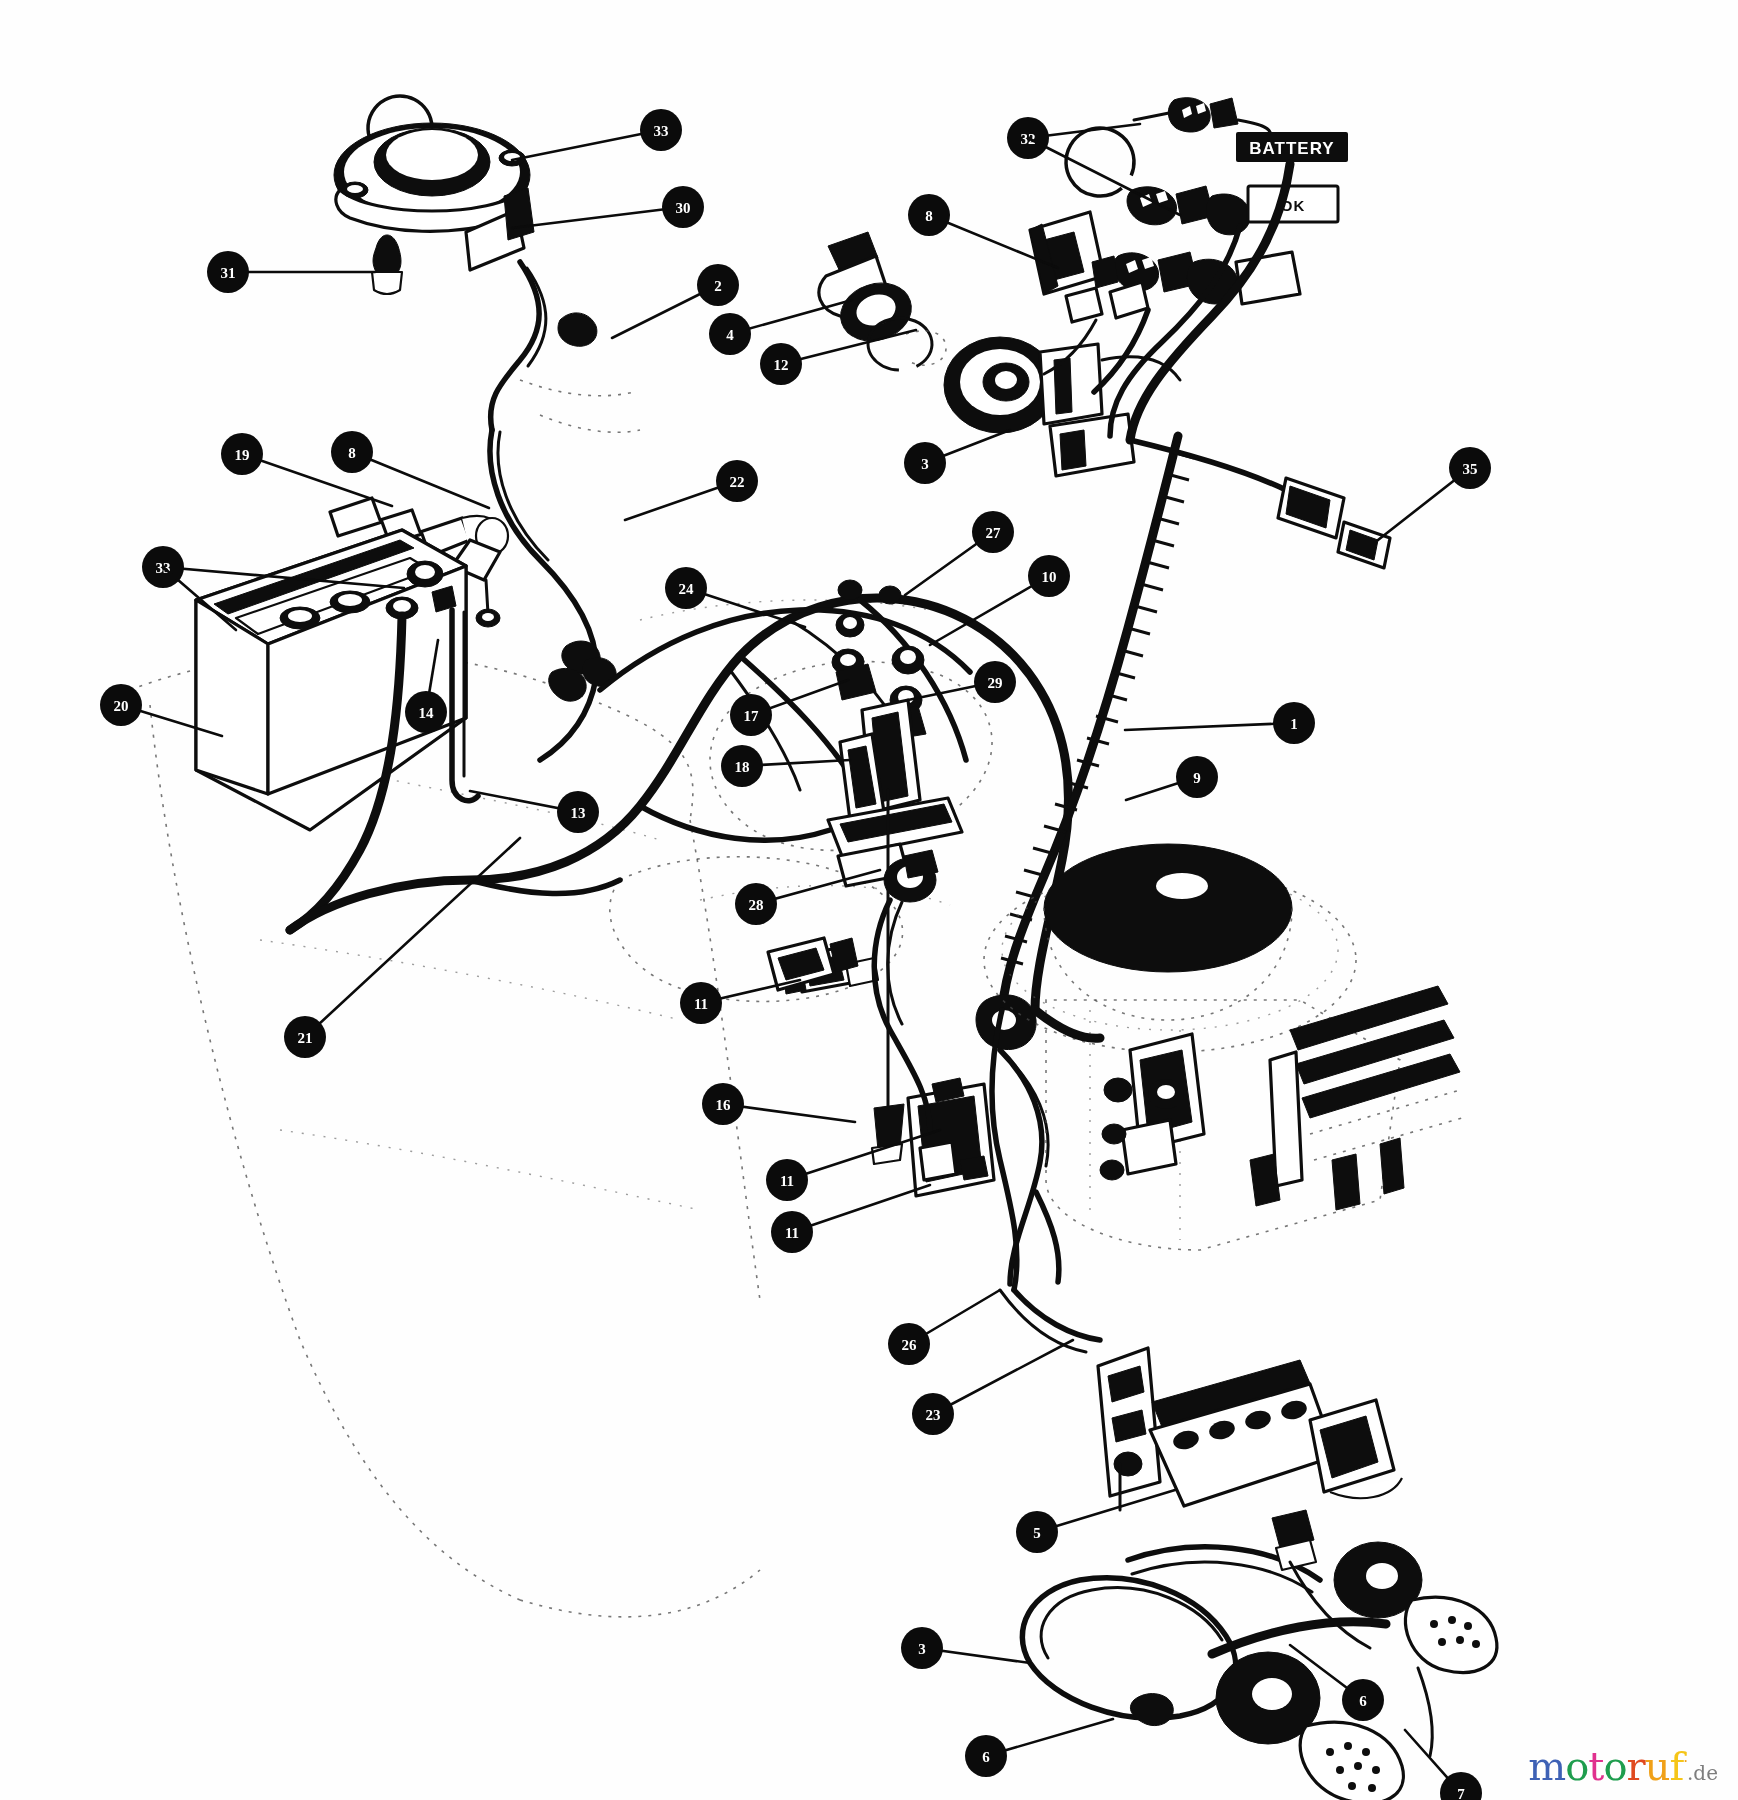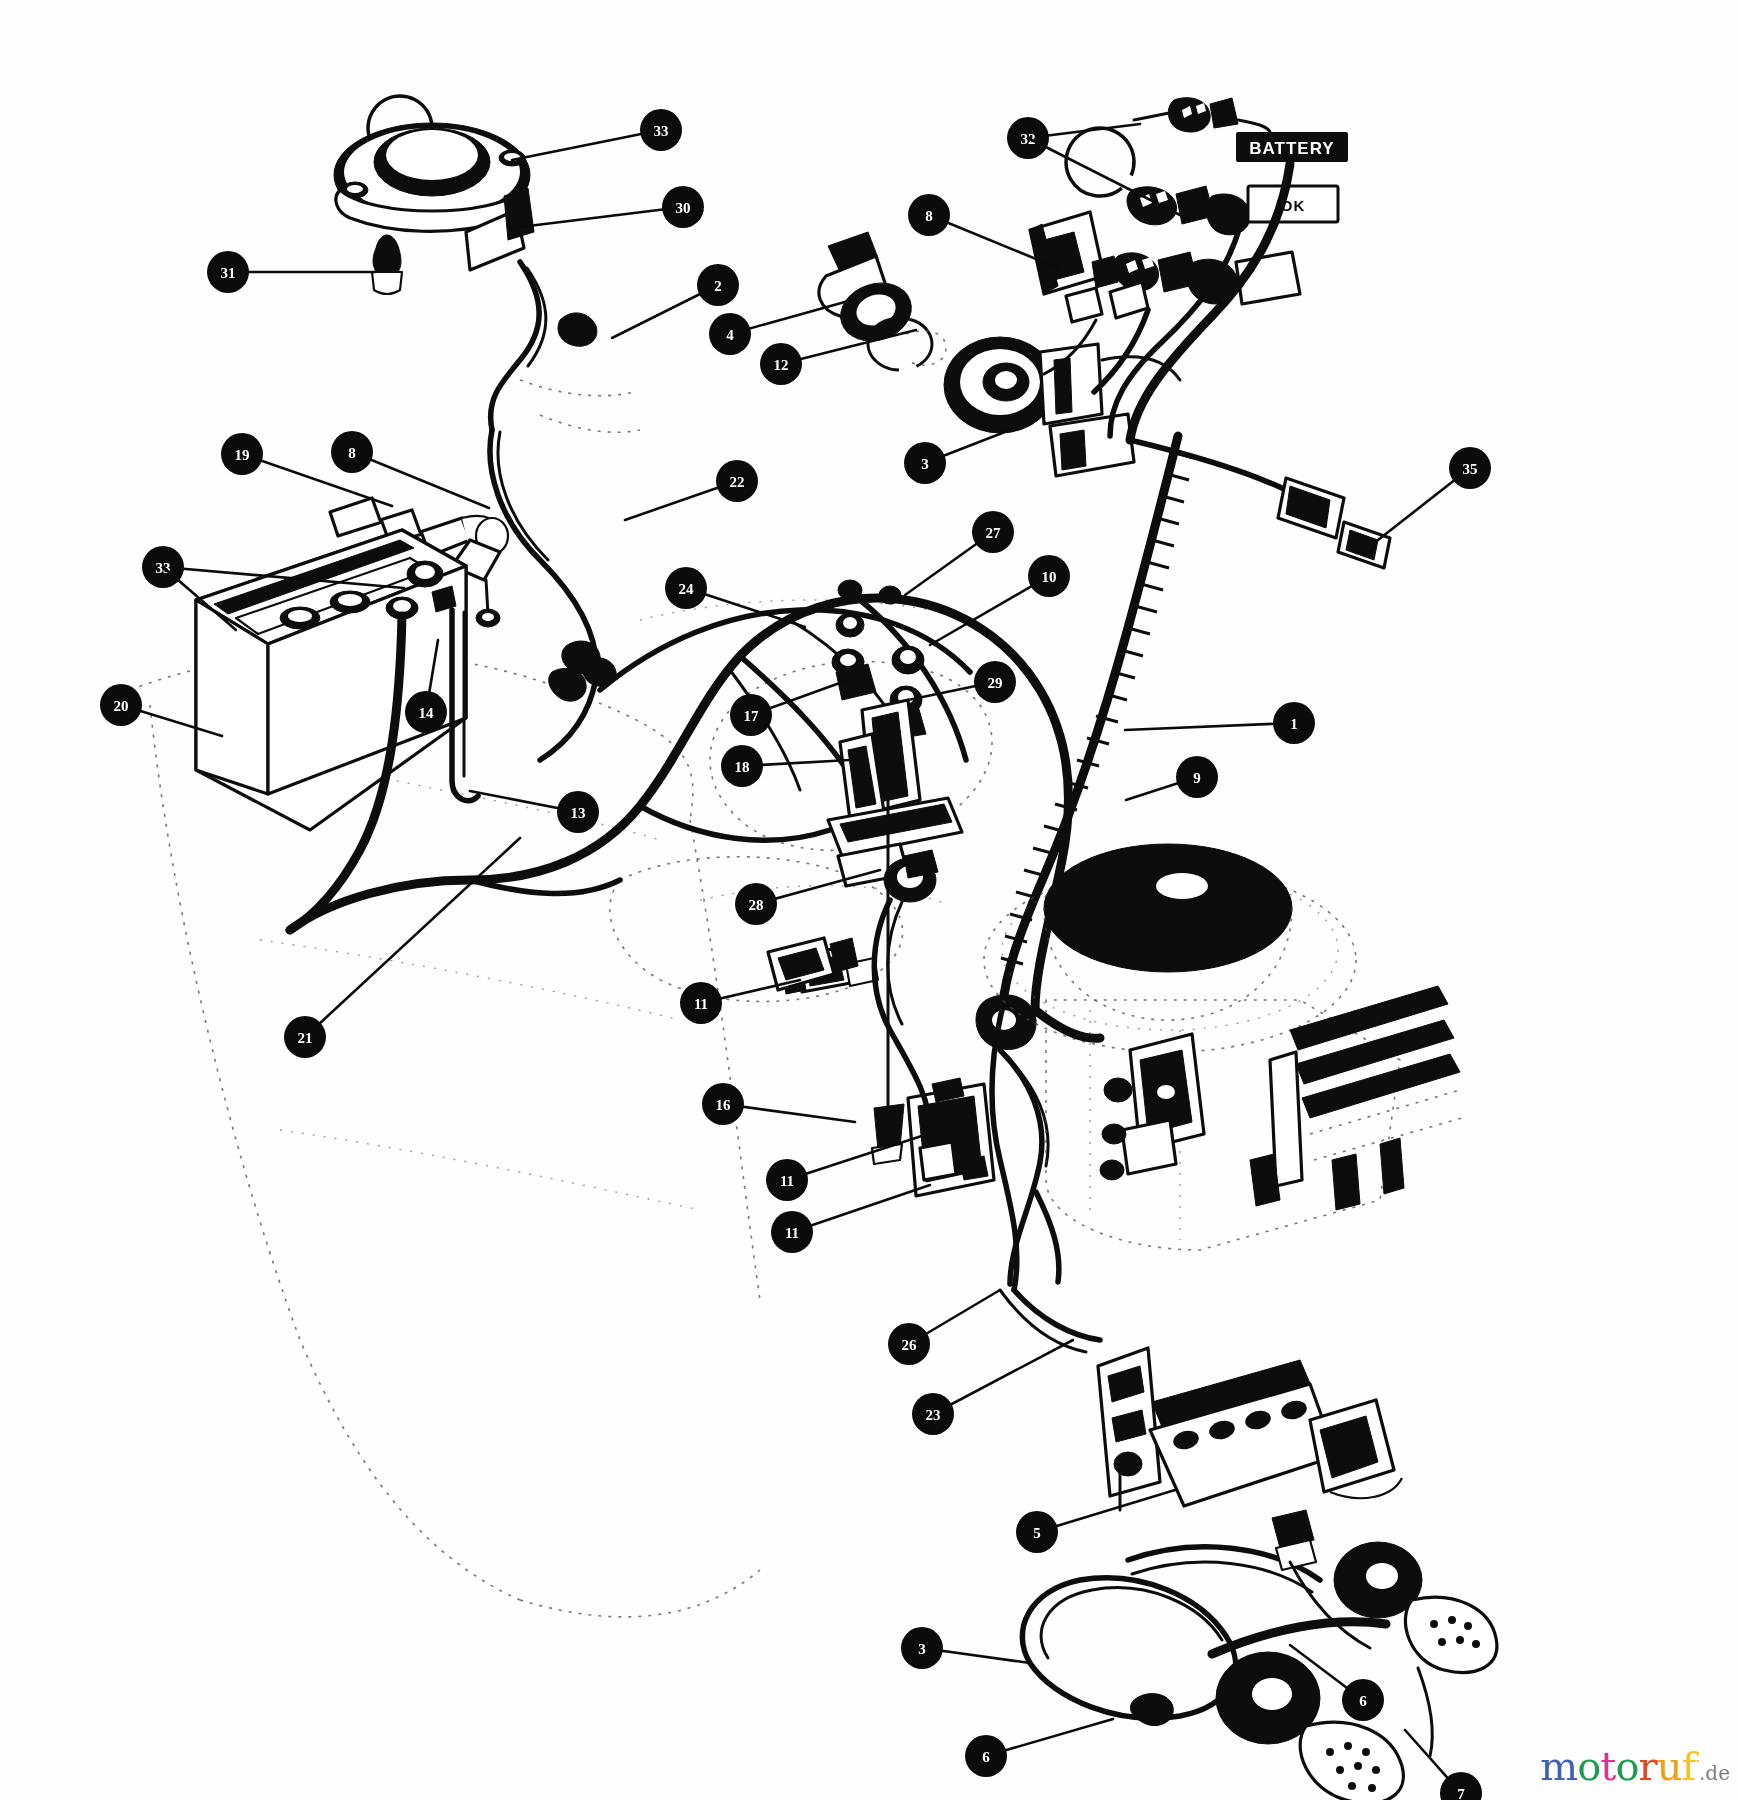"motoruf·.de" #watermark { right: 8px -> 20px }
